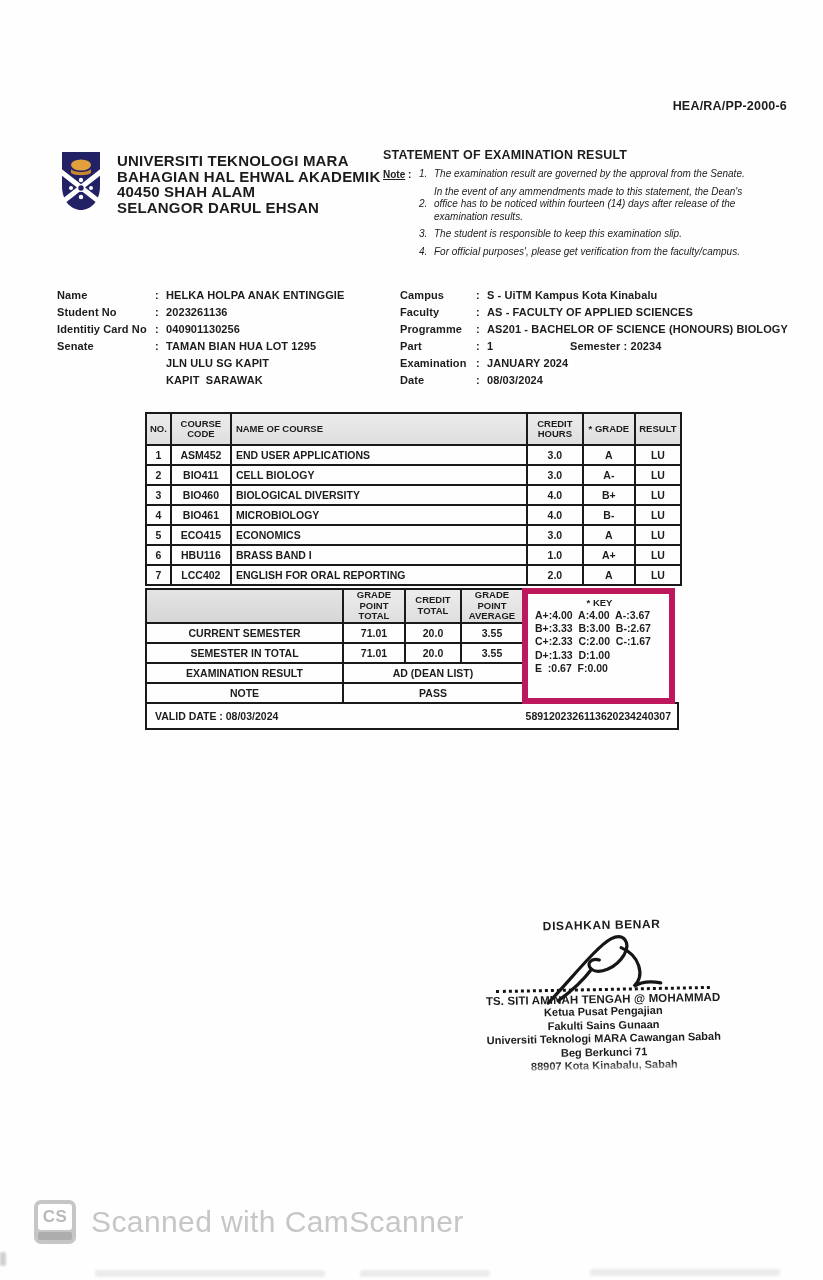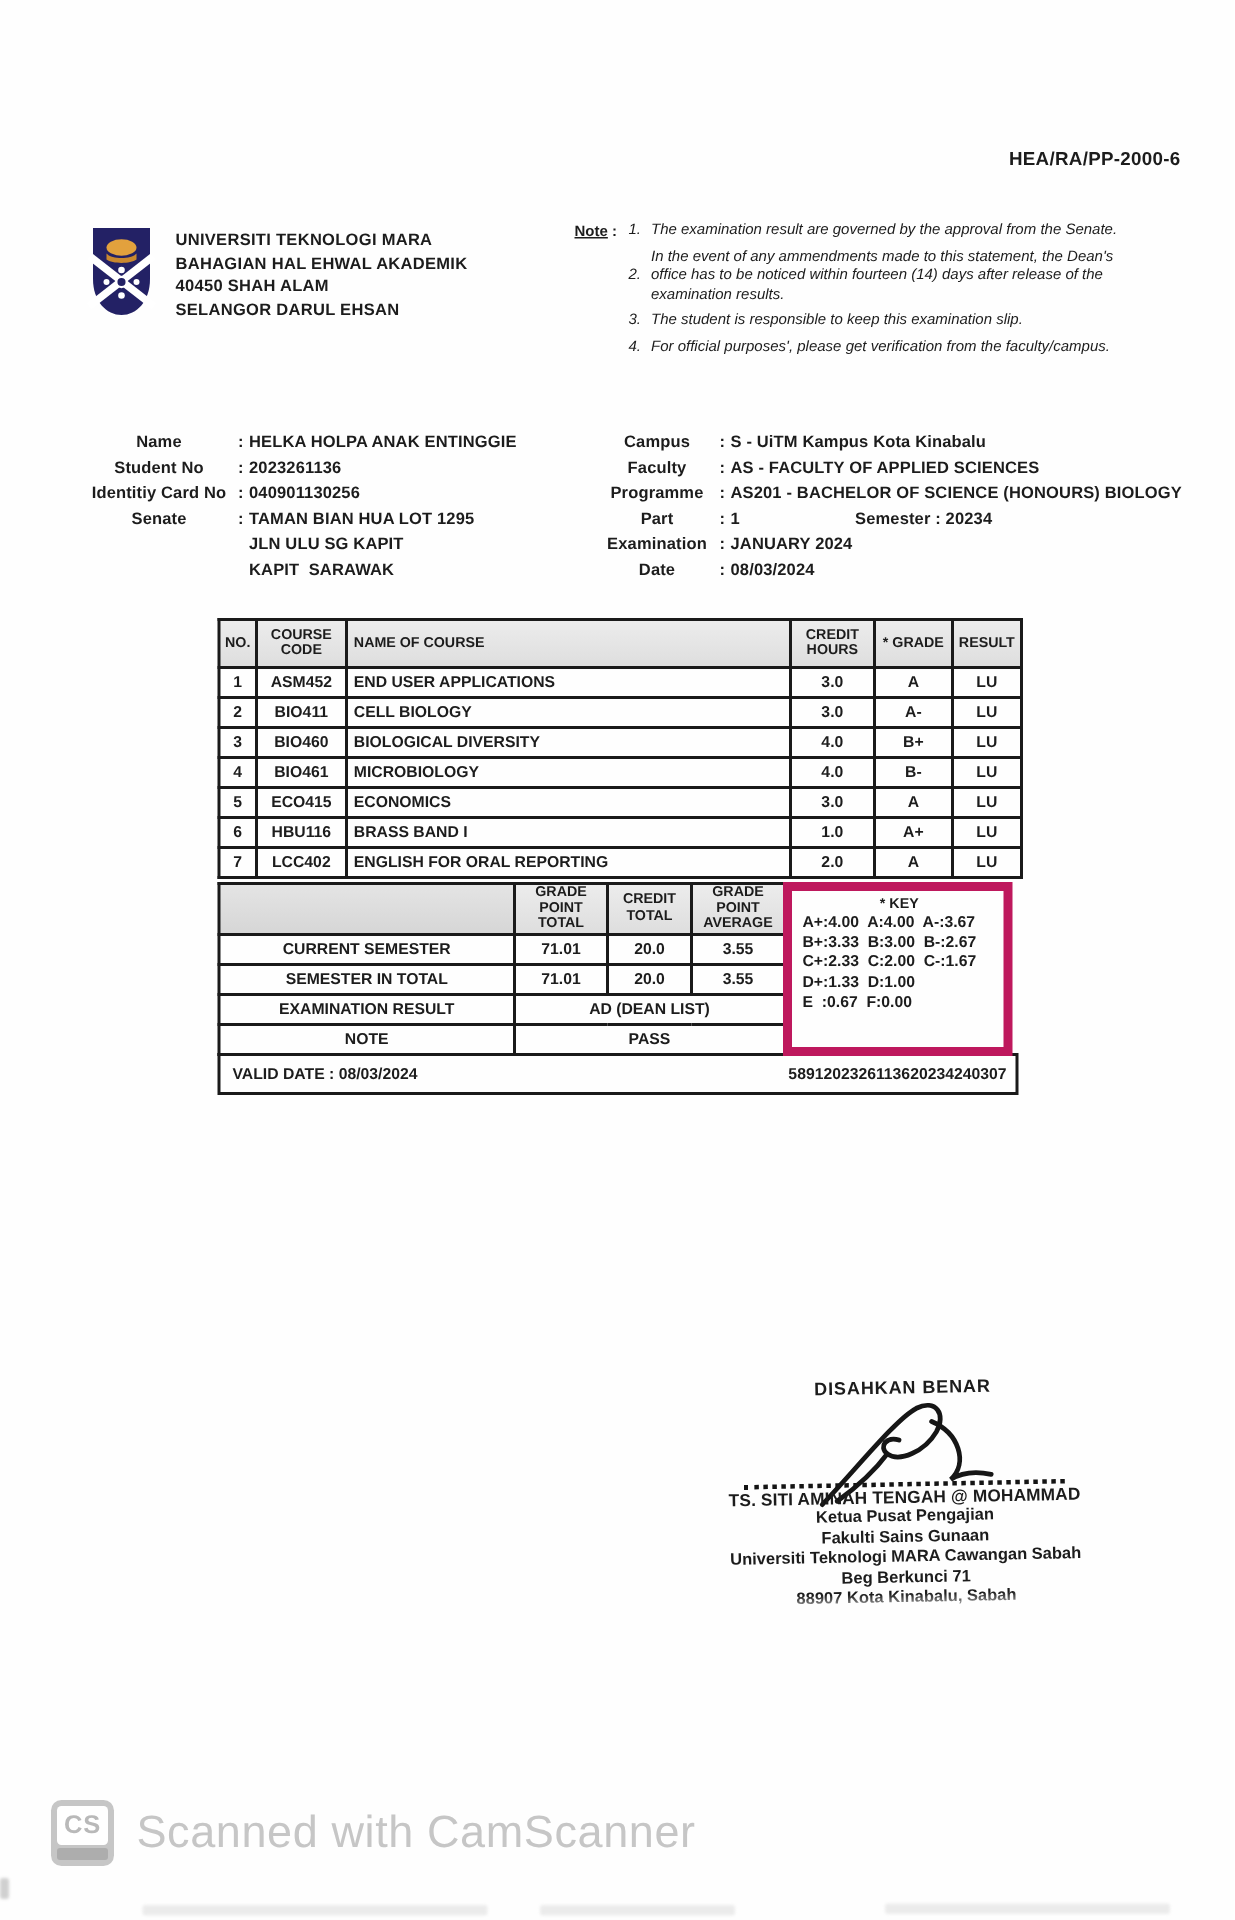"UNIVERSITI TEKNOLOGI MARA" .univ-lines { font-size: 11px -> 15px }
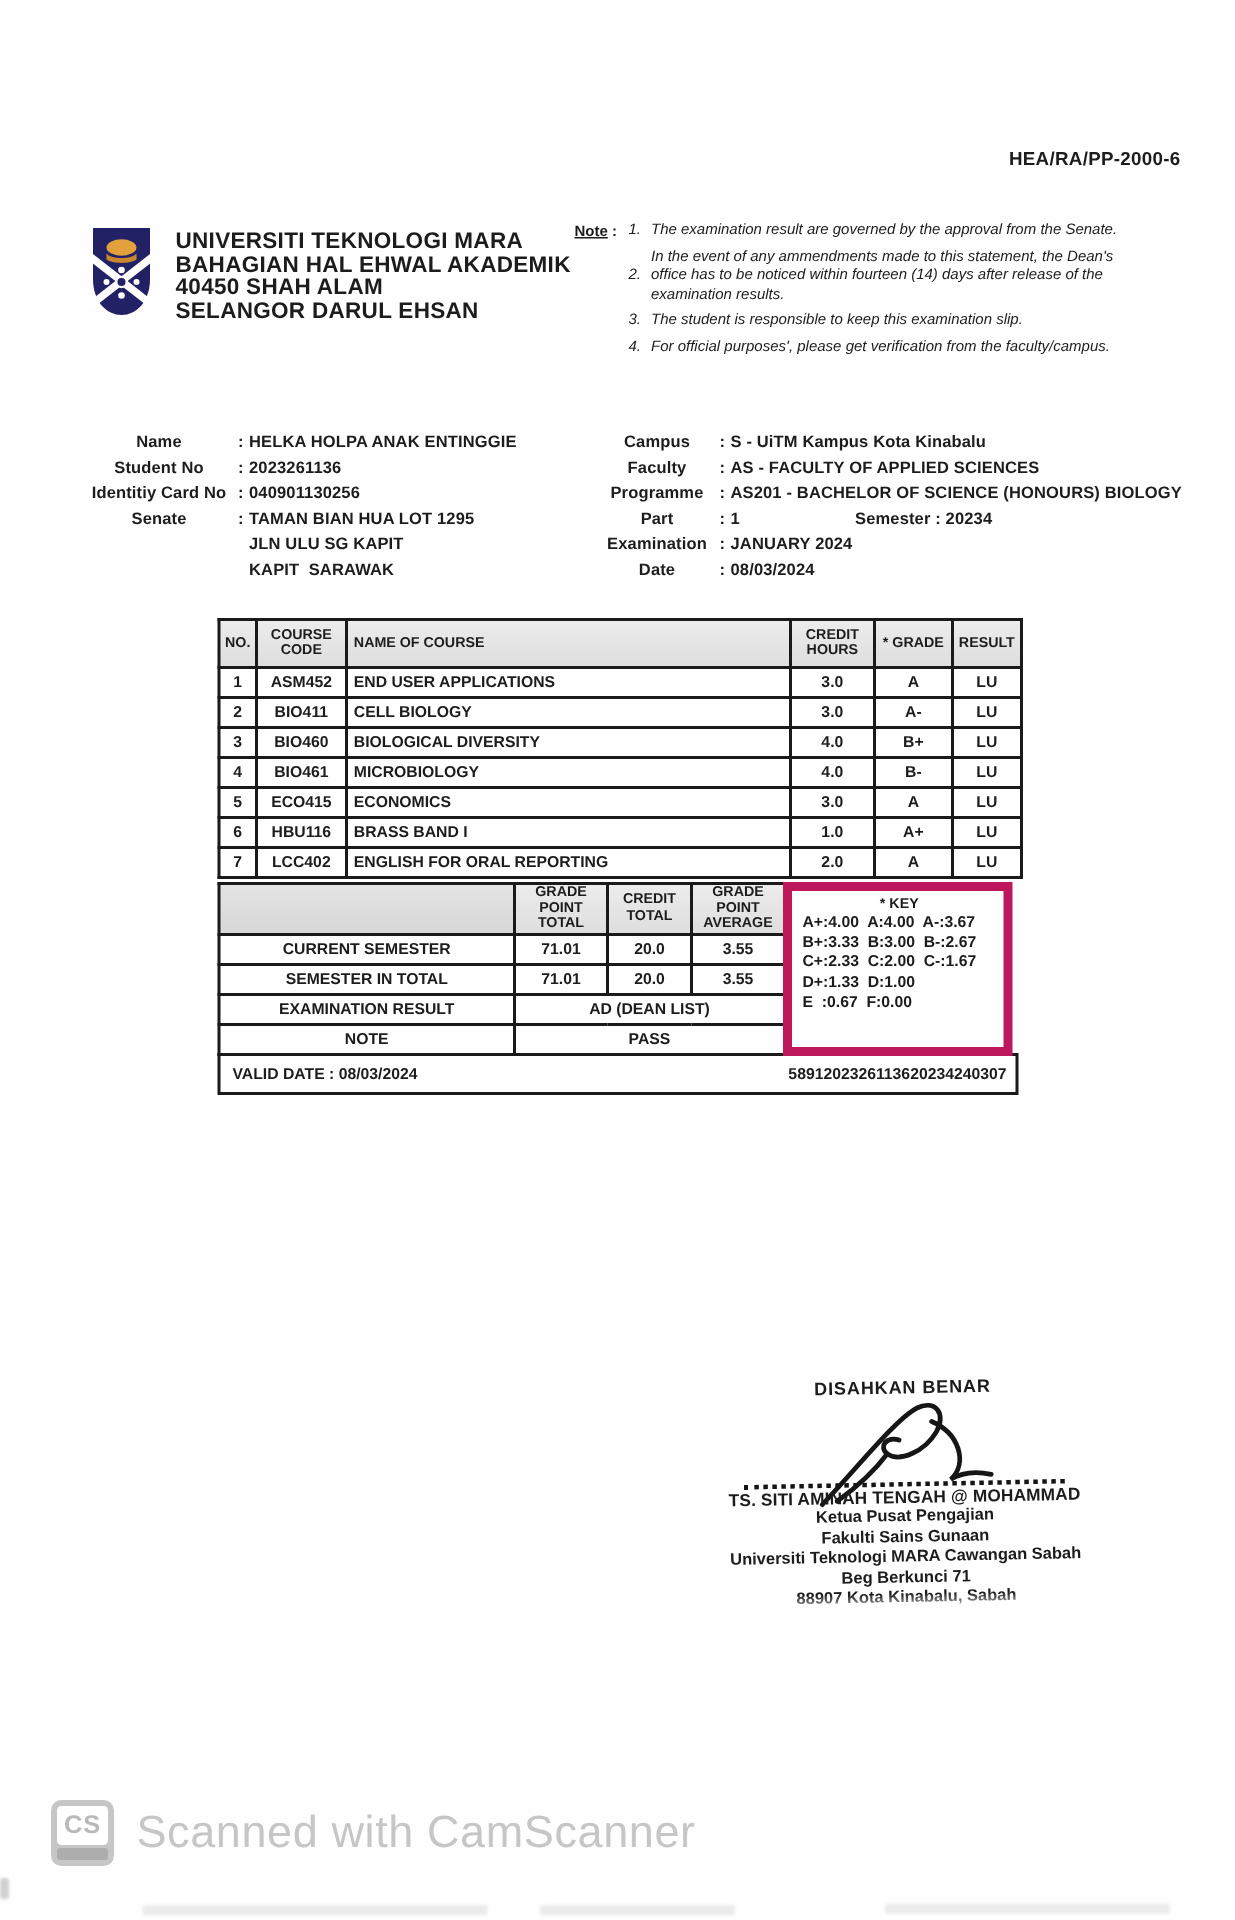"STATEMENT OF EXAMINATION RESULT" div.statement-title { html: none -> <div>STATEMENT OF EXAMINATION RESULT</div> }
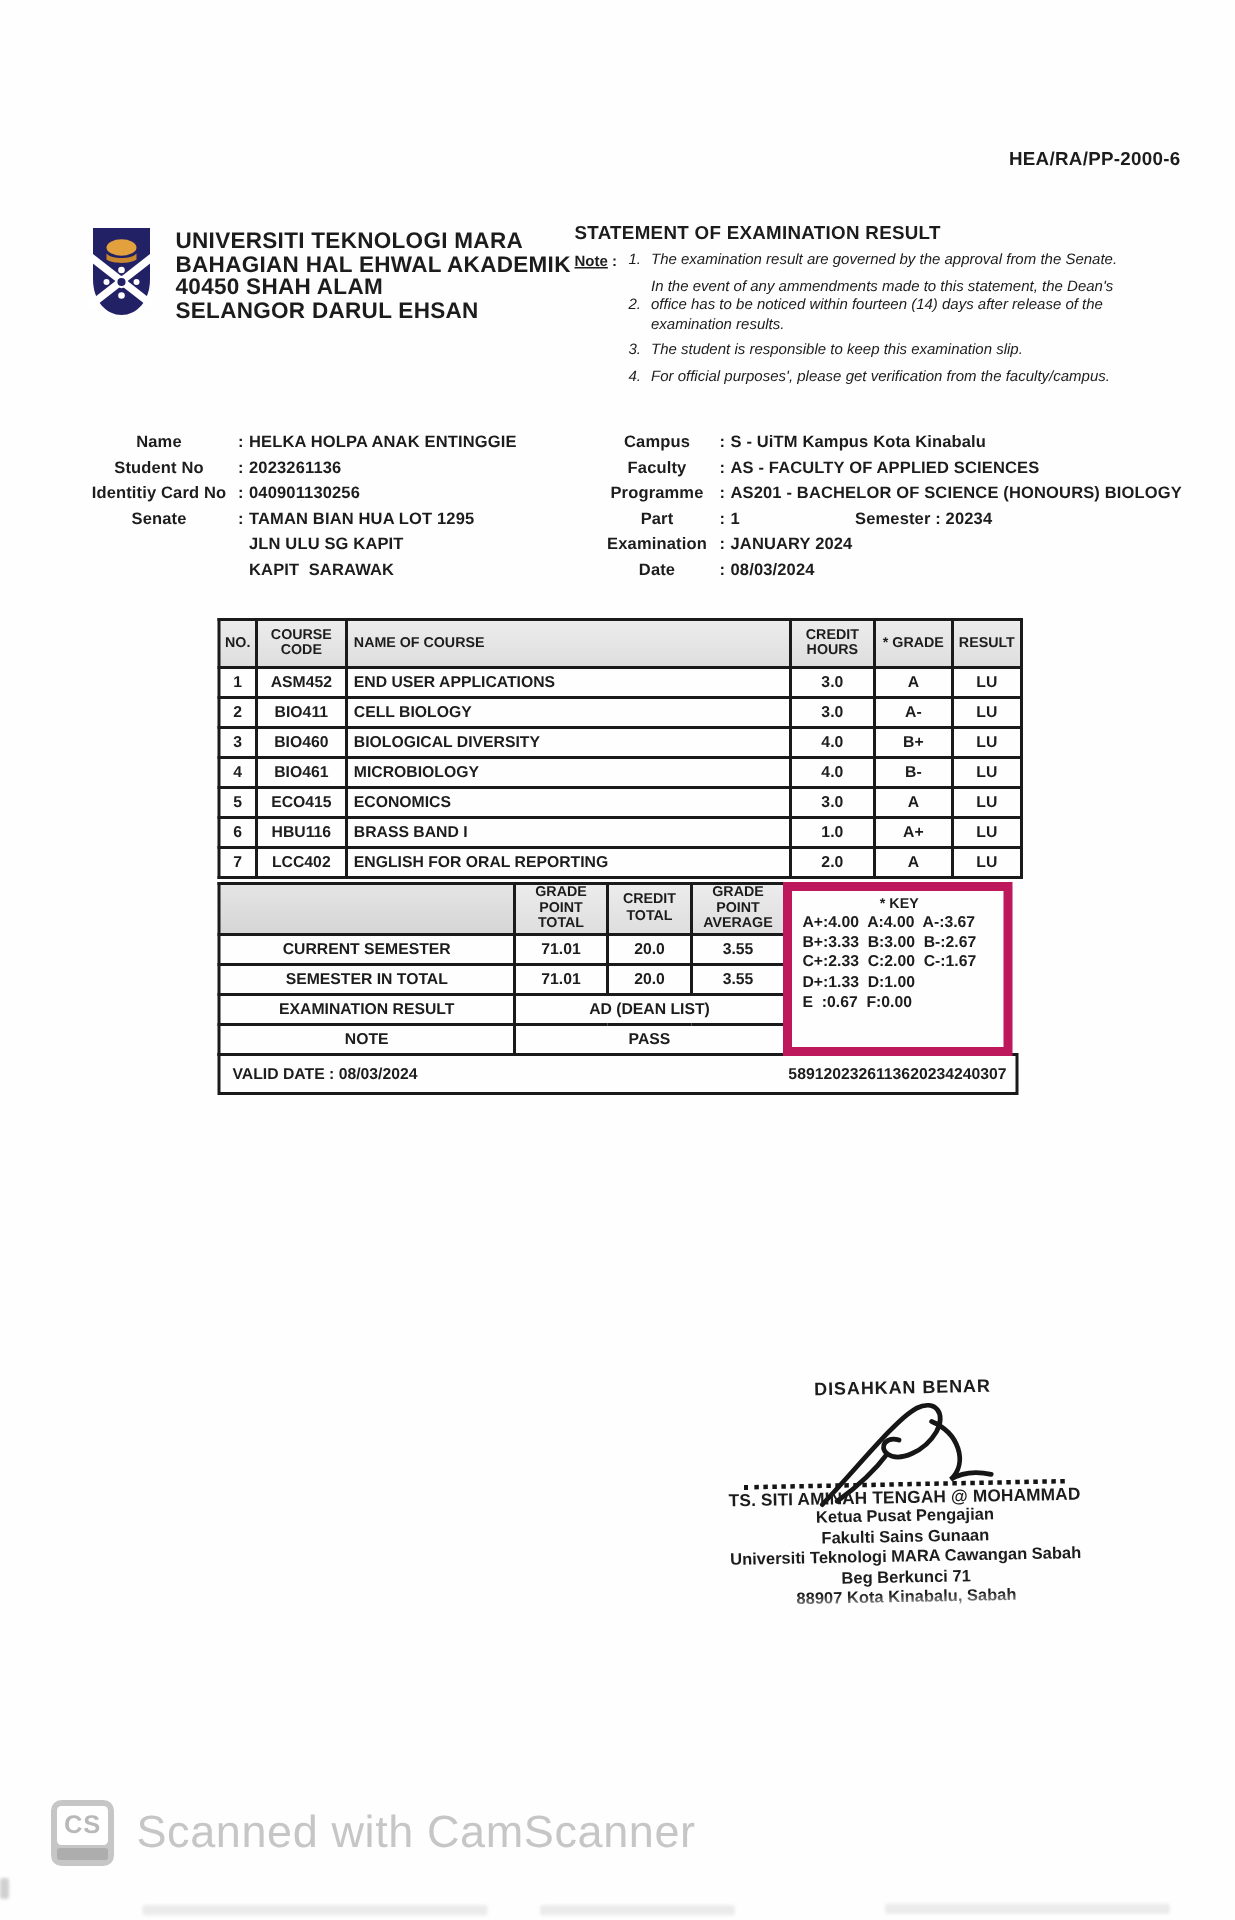"Name" .info-row { text-align: center -> none }
